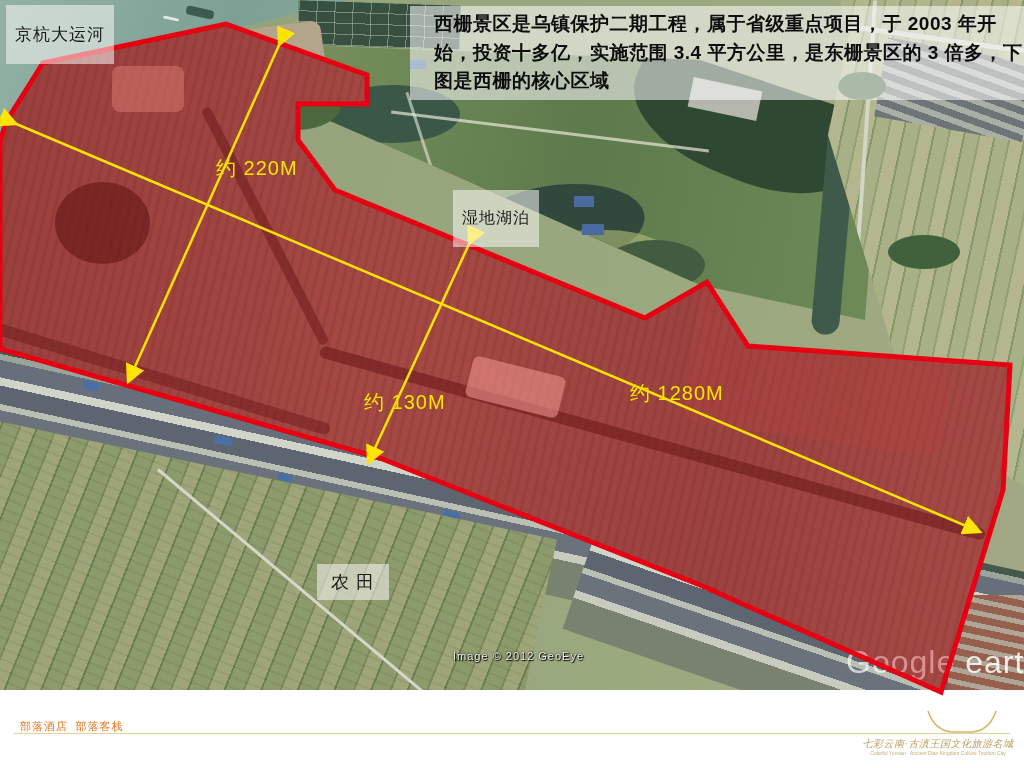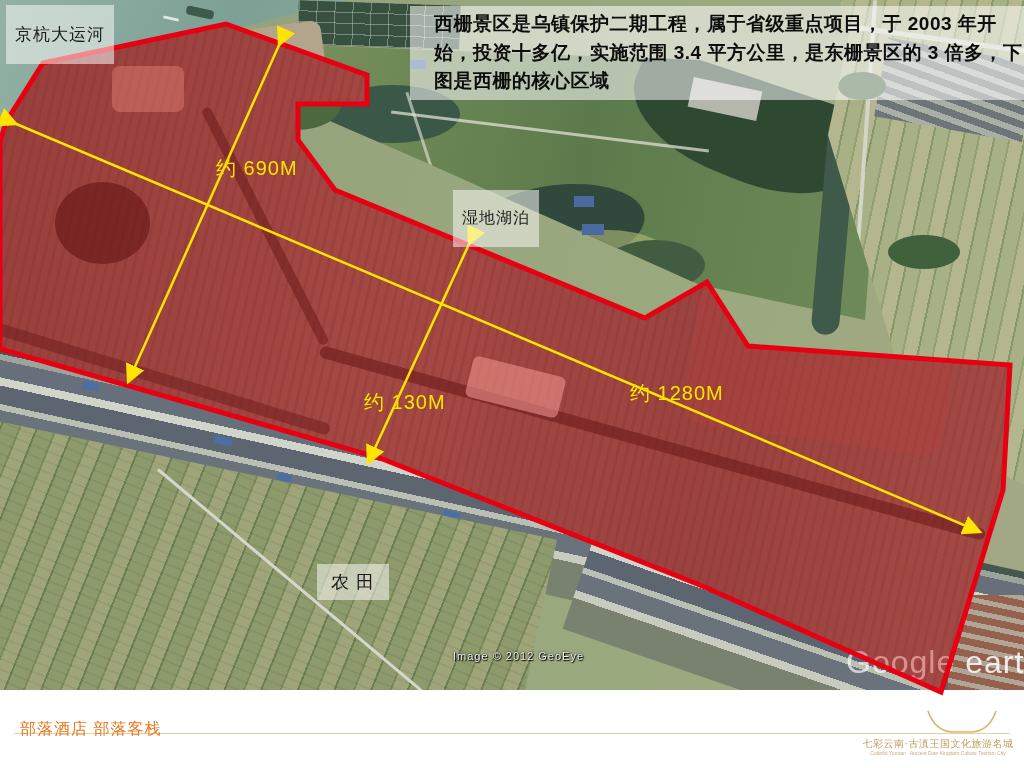"约 690M" div.measure { text: 690M -> 220M }
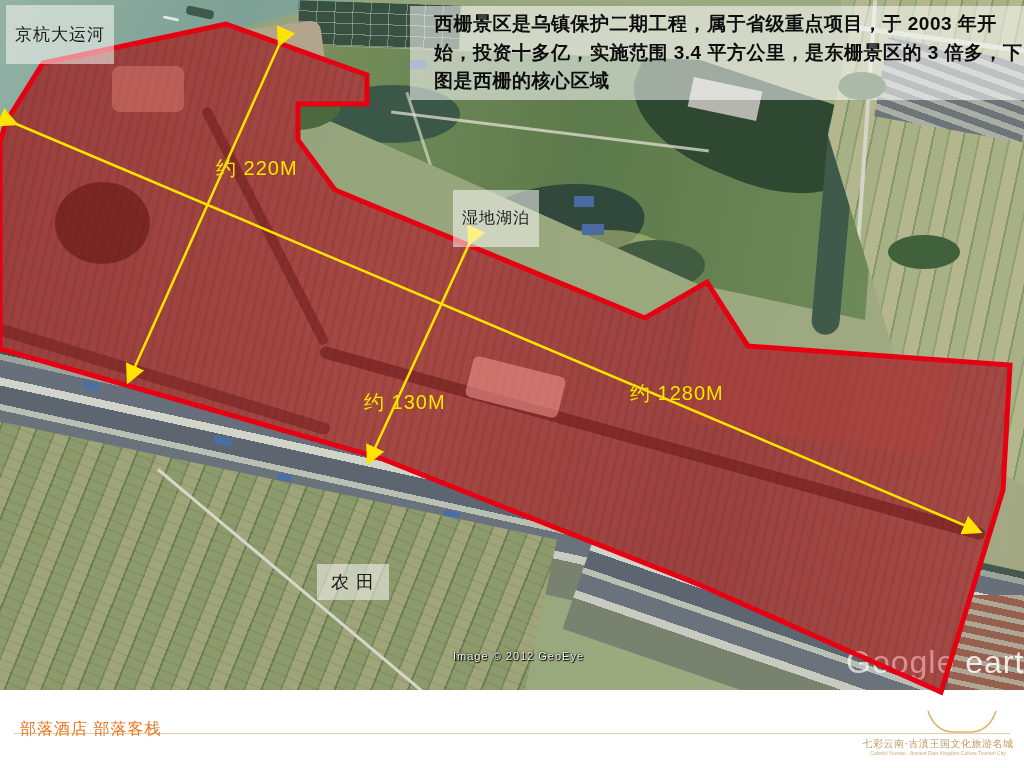"部落酒店 部落客栈" #brand-left { font-family: none -> Liberation Mono, monospace; font-size: 16px -> 11px }
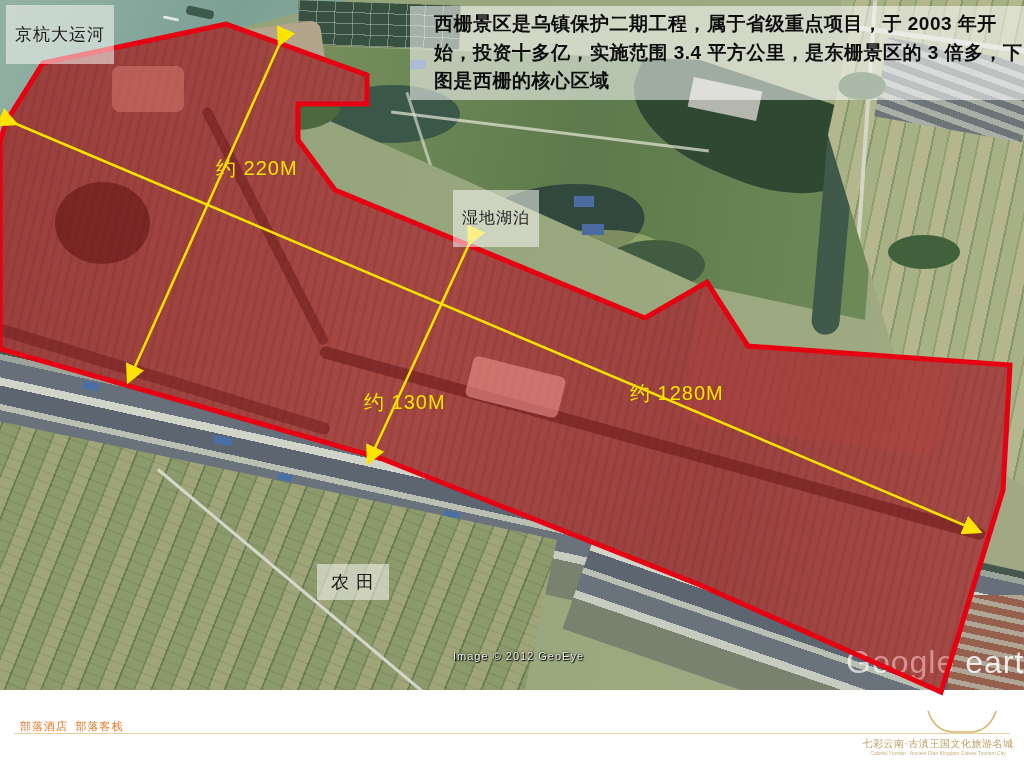"七彩云南·古滇王国文化旅游名城" #brand-right-cn { font-style: none -> italic }
